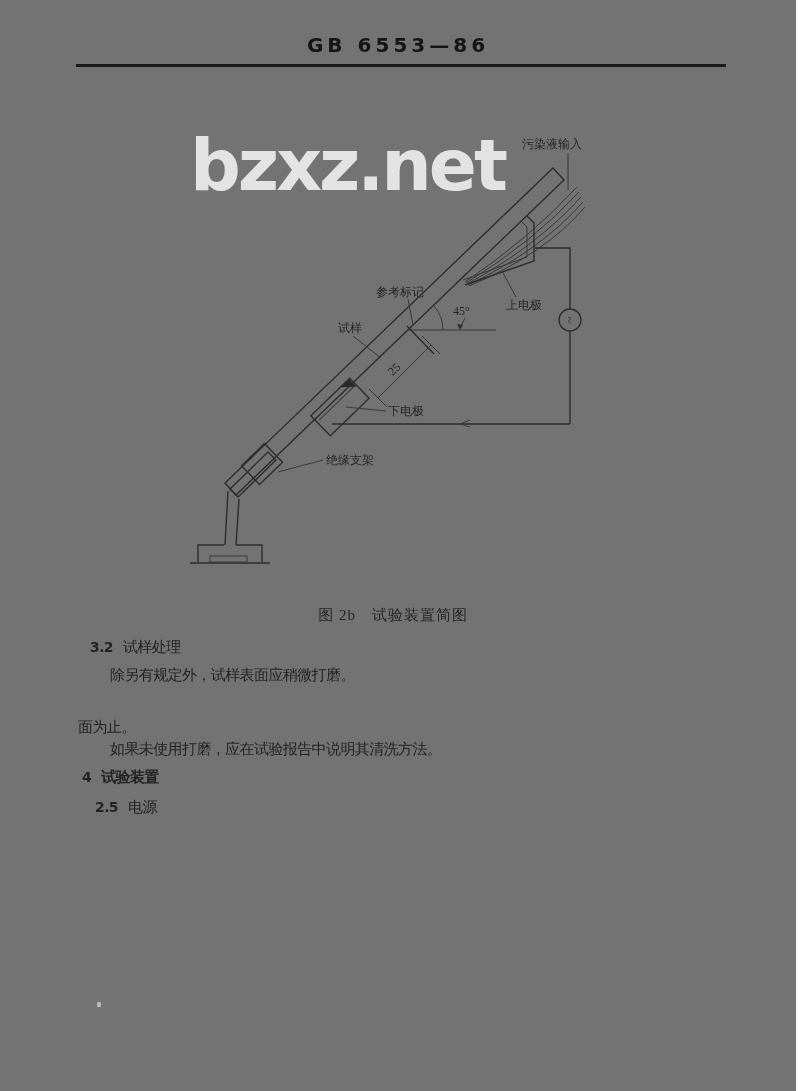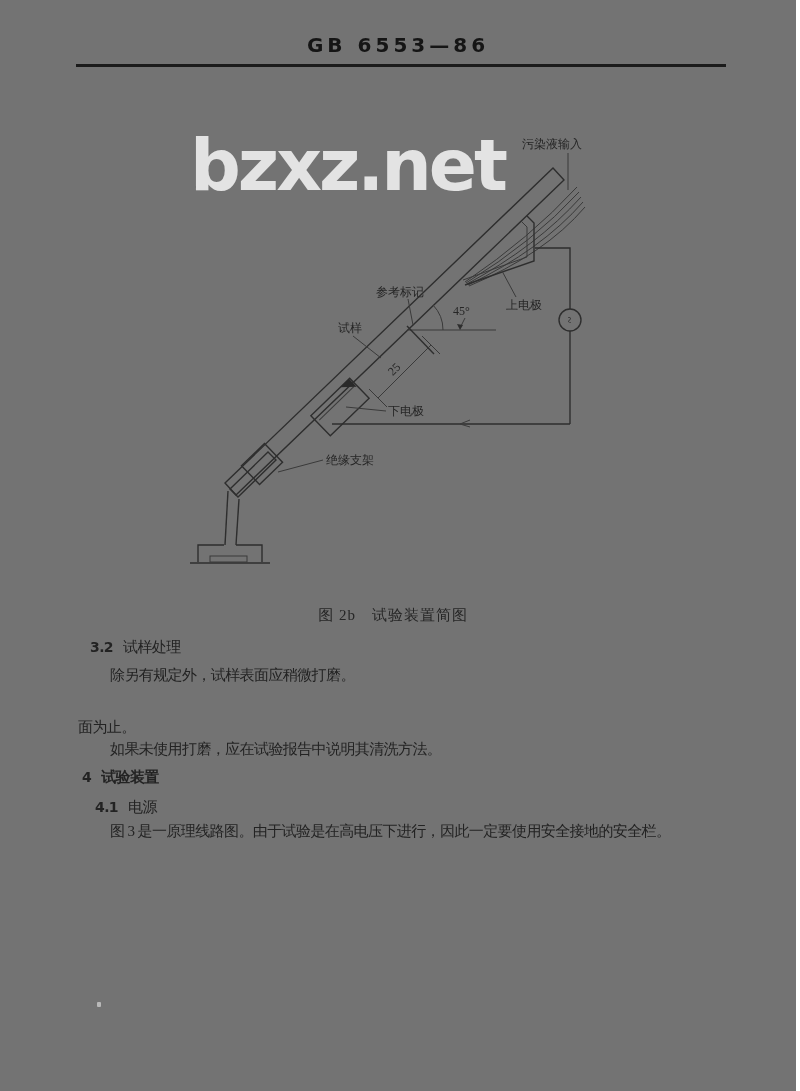"4.1" span.sec-num { text: 4.1 -> 2.5 }
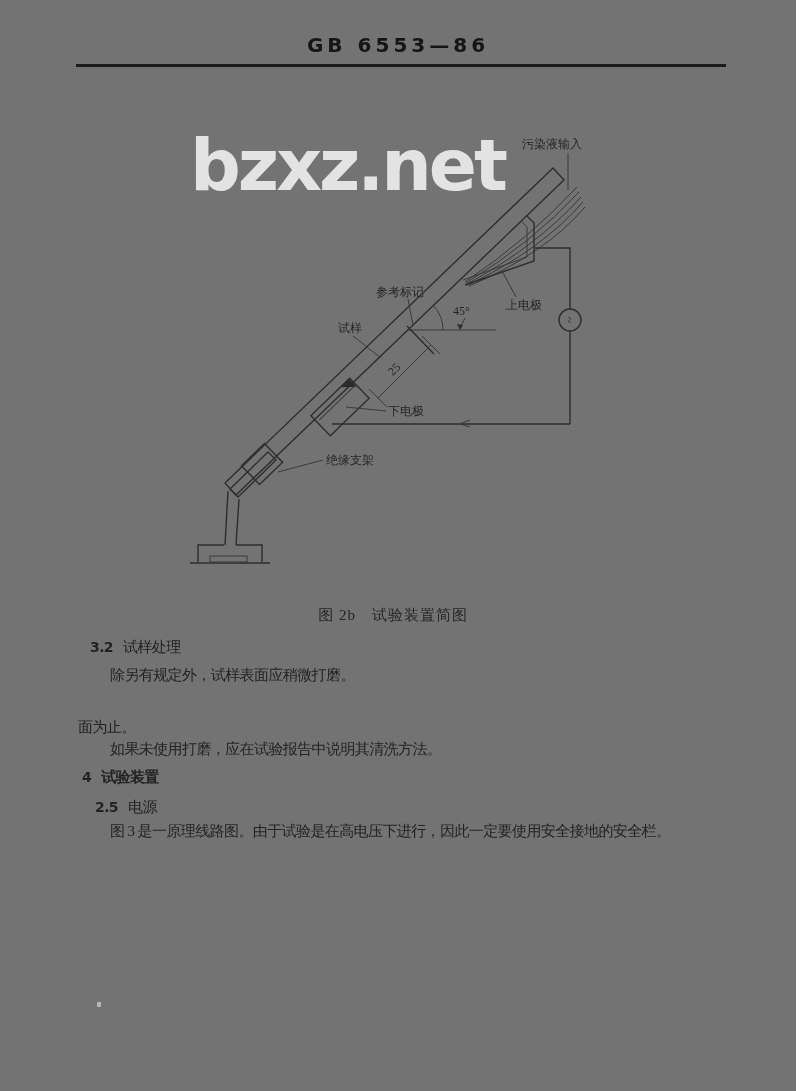"图 3" div.tline { html: <div>图 3 是一原理线路图。由于试验是在高电压下进行，因此一定要使用安全接地的安全栏。</div> -> none }
